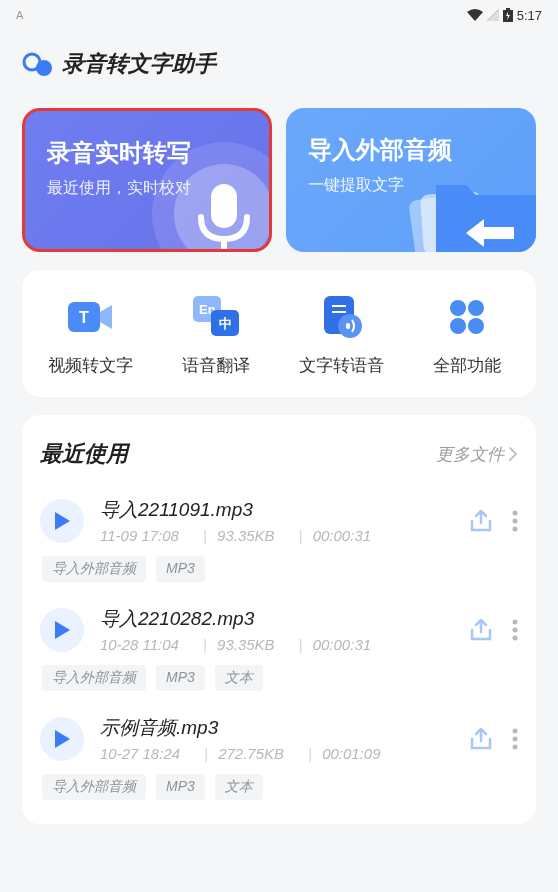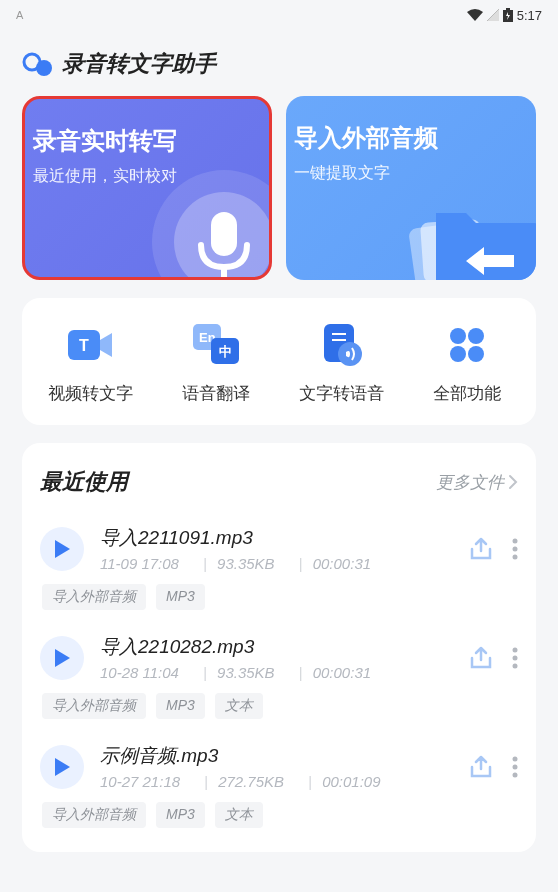"录音实时转写" .hero-card { height: 184px -> 144px; margin-top: none -> 12px; padding: 26px 8px -> 26px 22px }
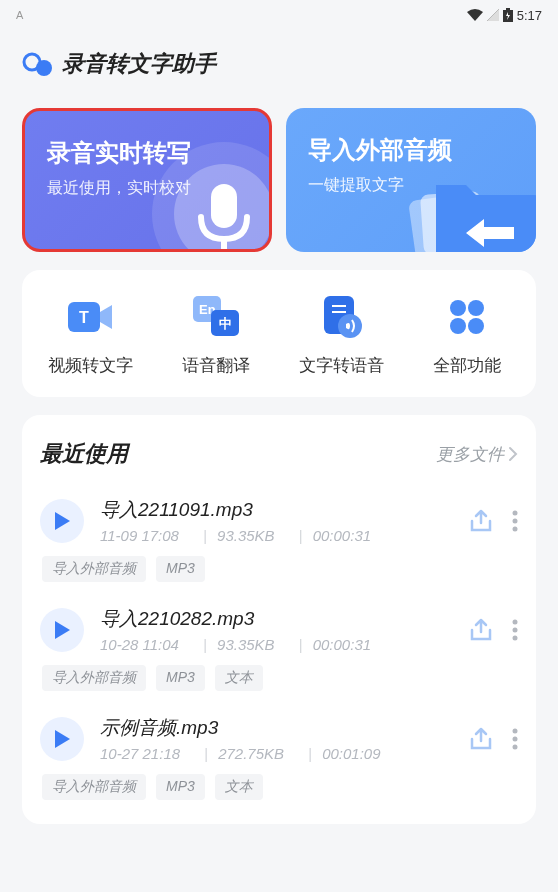"10-27 21:18" span { text: 21:18 -> 18:24 }
